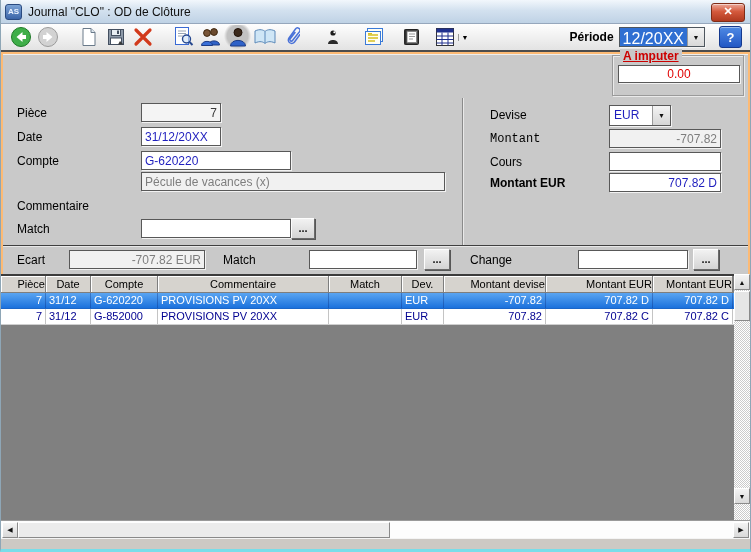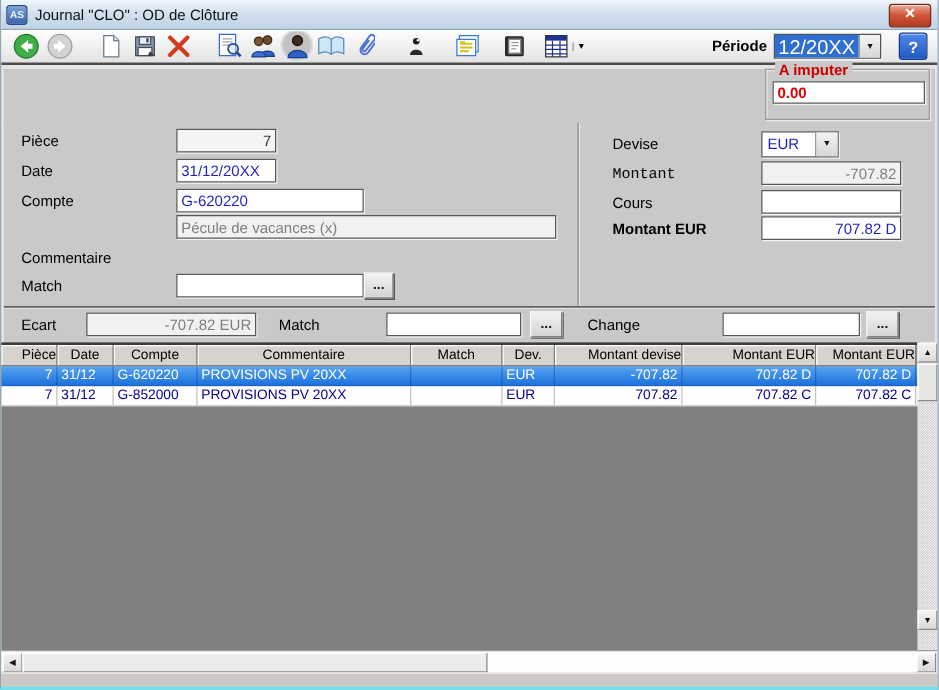"AS" #window { background: #e5e5e5 -> #fdba74 }
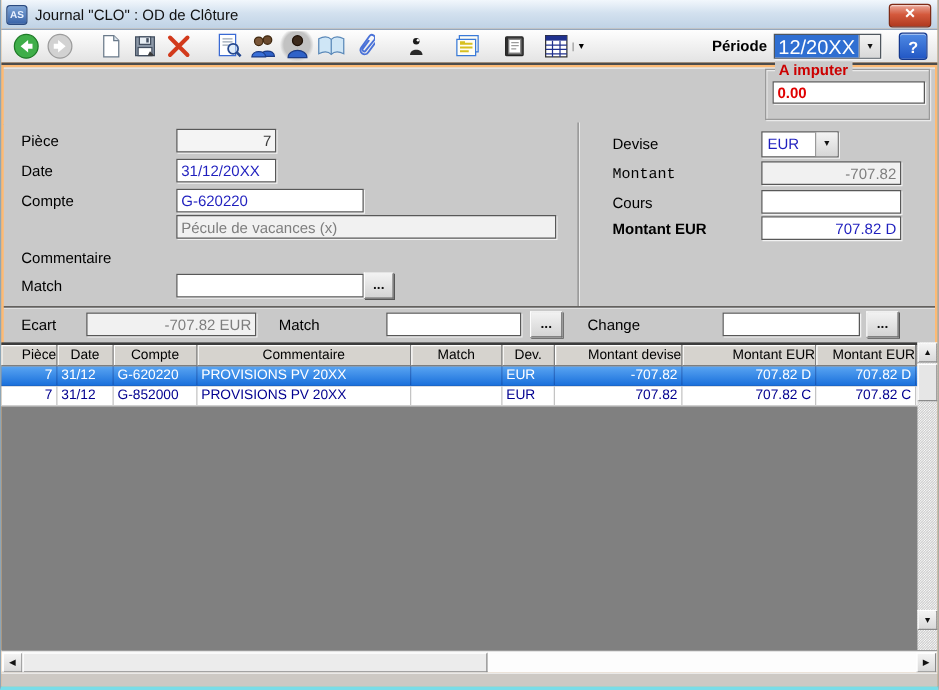"A imputer" .imputer-legend { text-decoration: none -> underline }
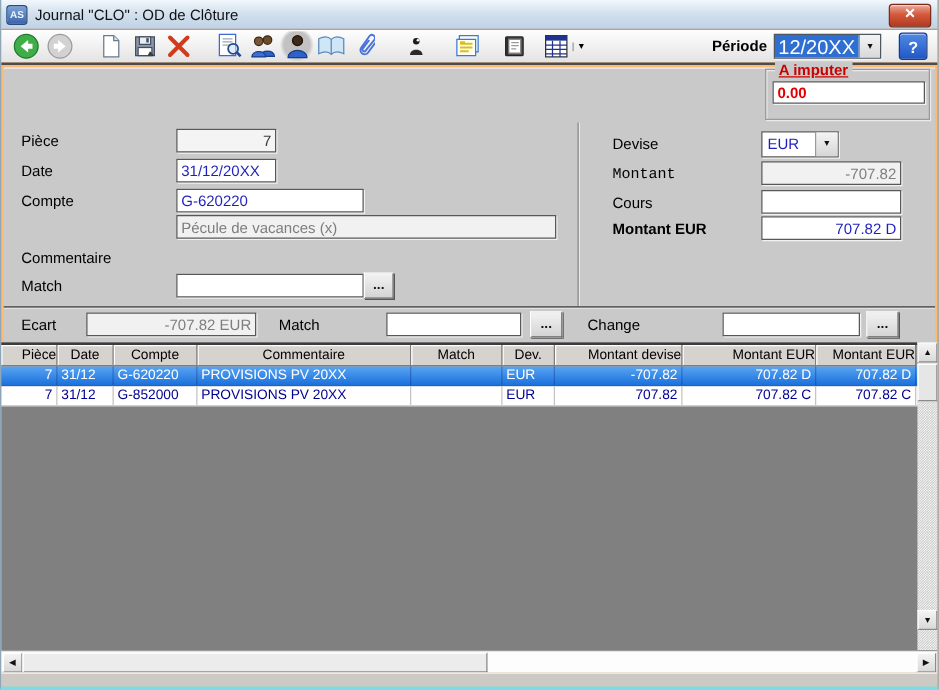"0.00" .imputer-box input { font-weight: bold -> none; text-align: left -> center }
